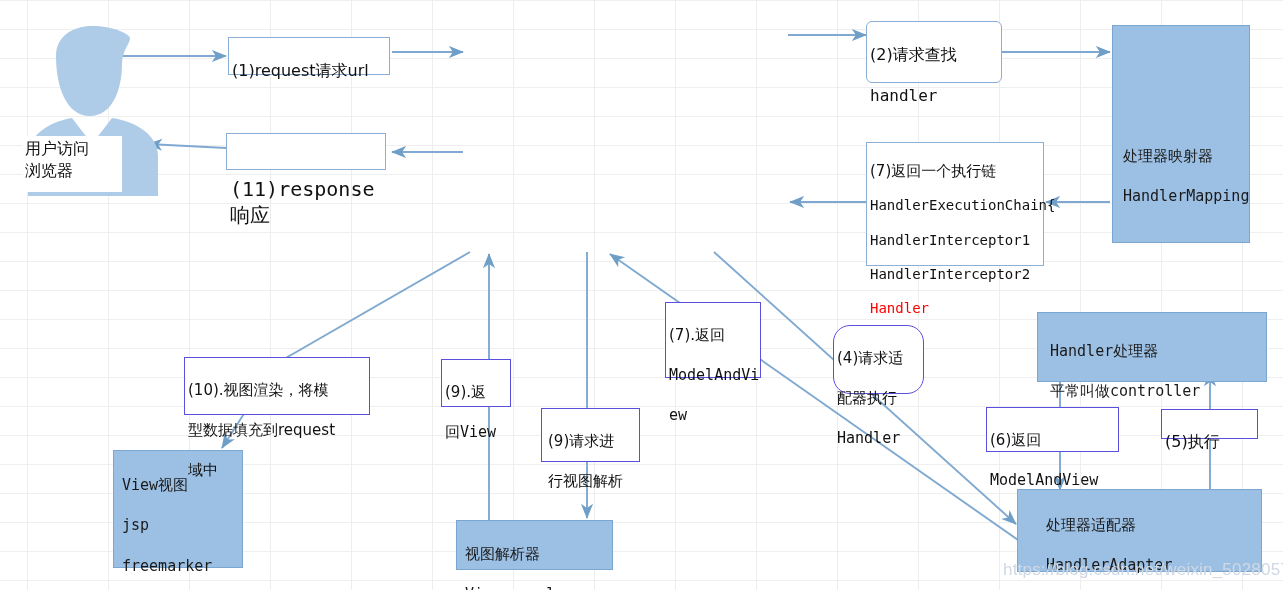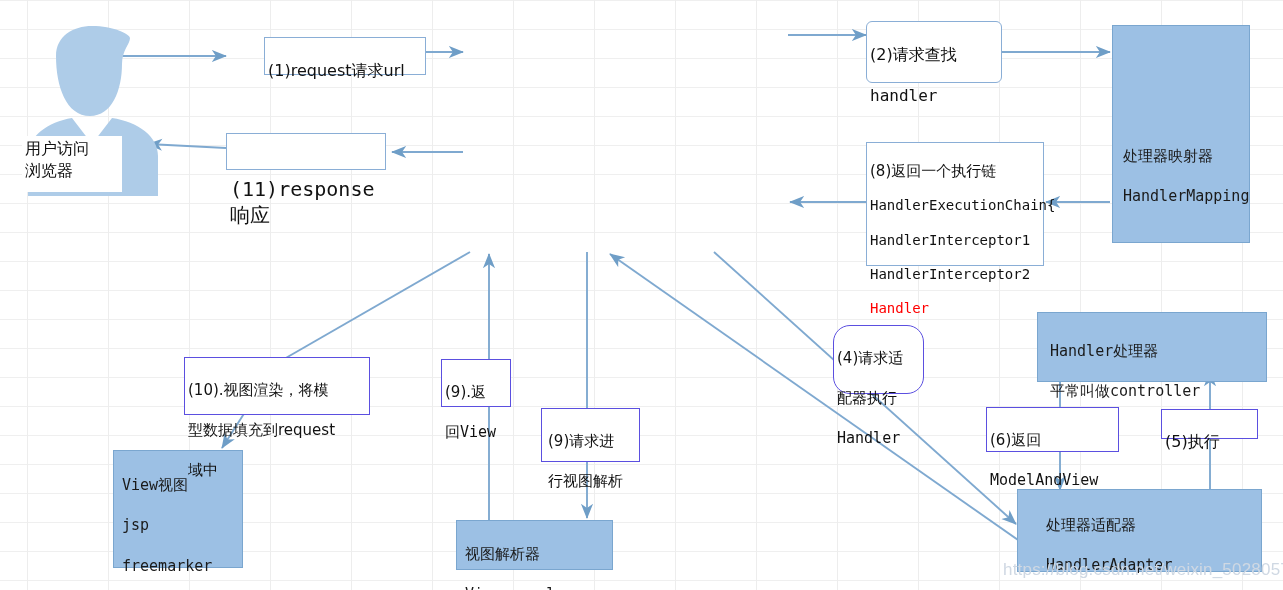"(1)request请求url" div.label { margin-left: 36px -> none }
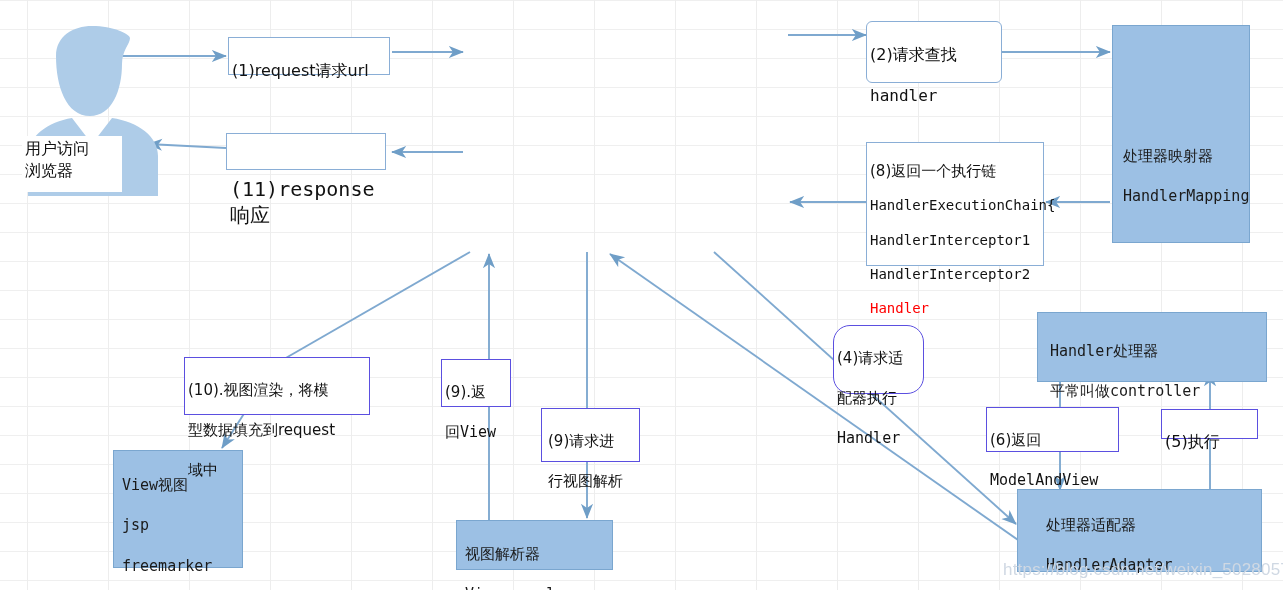"(8)返回一个执行链" span.cn { text: 8 -> 7 }
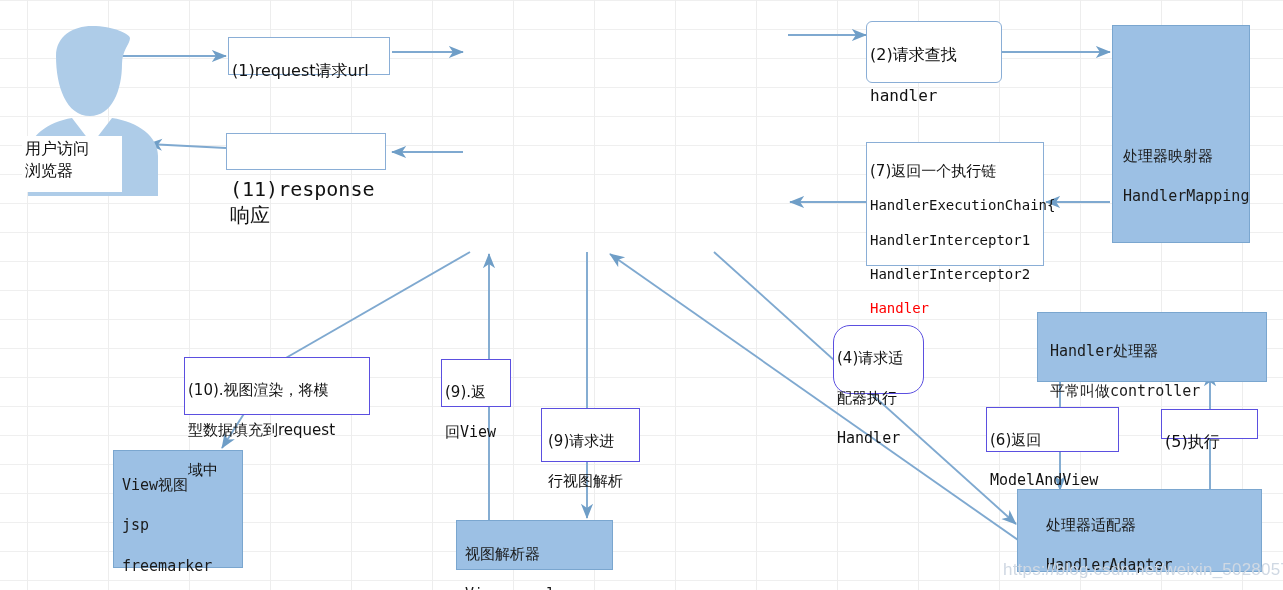"(7).返回" div.label { html: none -> <div> <span>(7).返回</span><br> <span>ModelAndVi</span><br> <span>ew</span> </div> }
